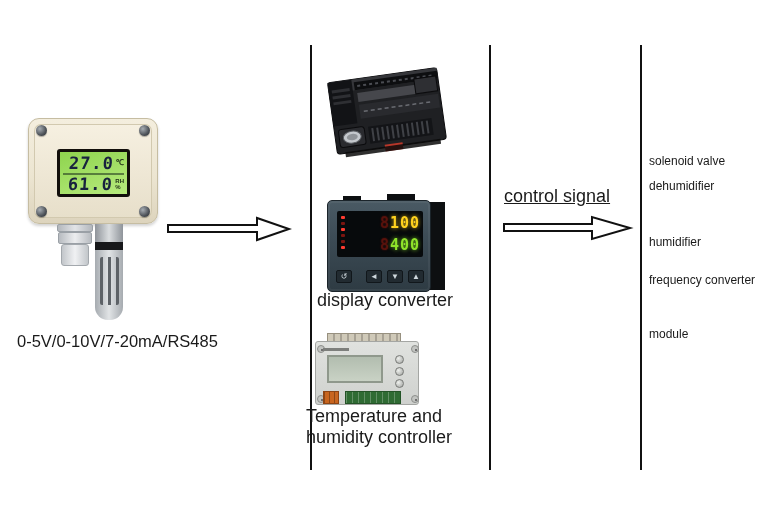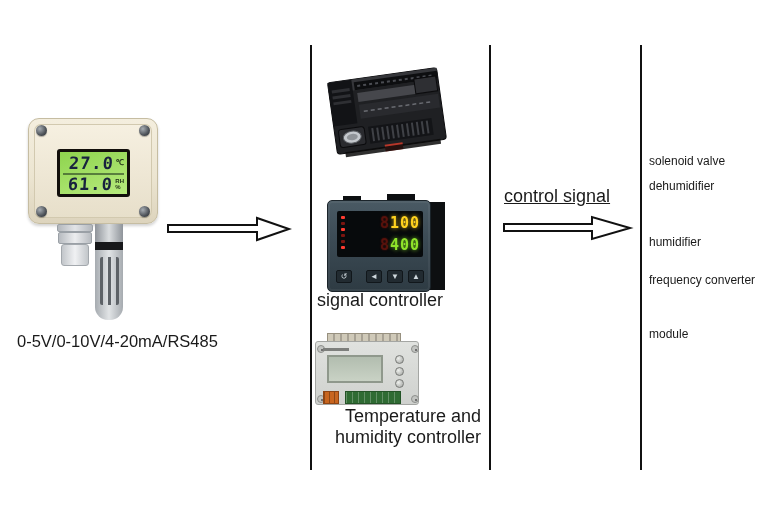"signal controller" div.lbl { text: signal controller -> display converter }
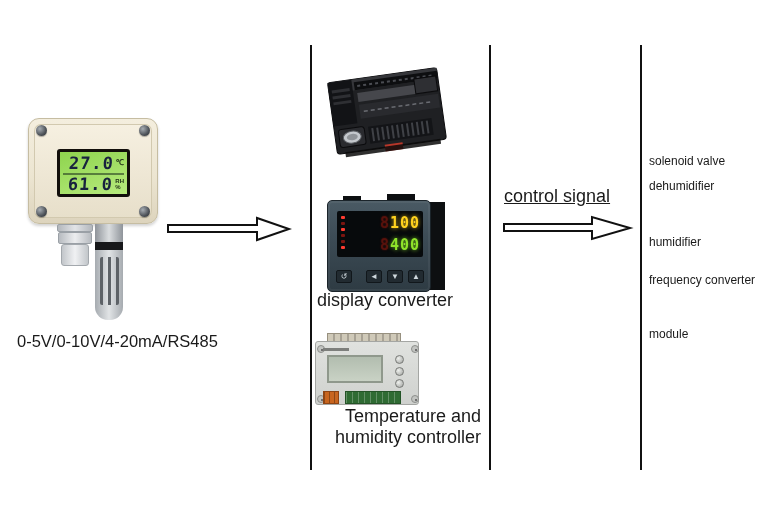"0-5V/0-10V/4-20mA/RS485" div.lbl { text: 0-5V/0-10V/4-20mA/RS485 -> 0-5V/0-10V/7-20mA/RS485 }
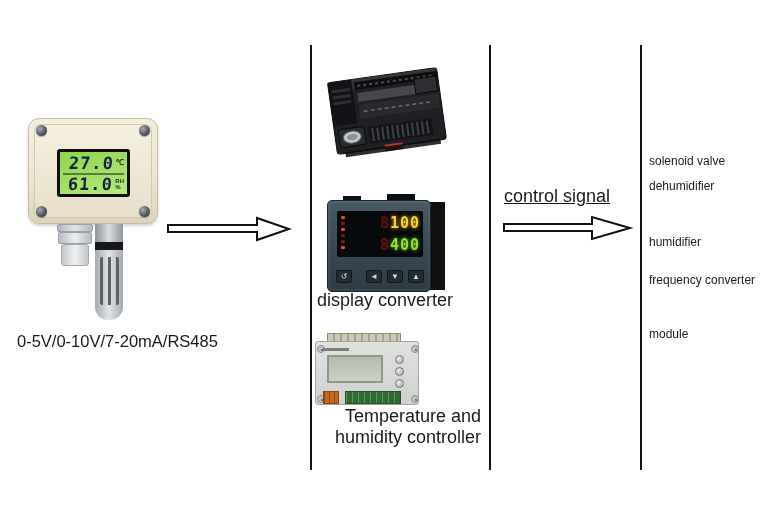"Temperature and humidity controller" .thc-label { text-align: right -> none }
